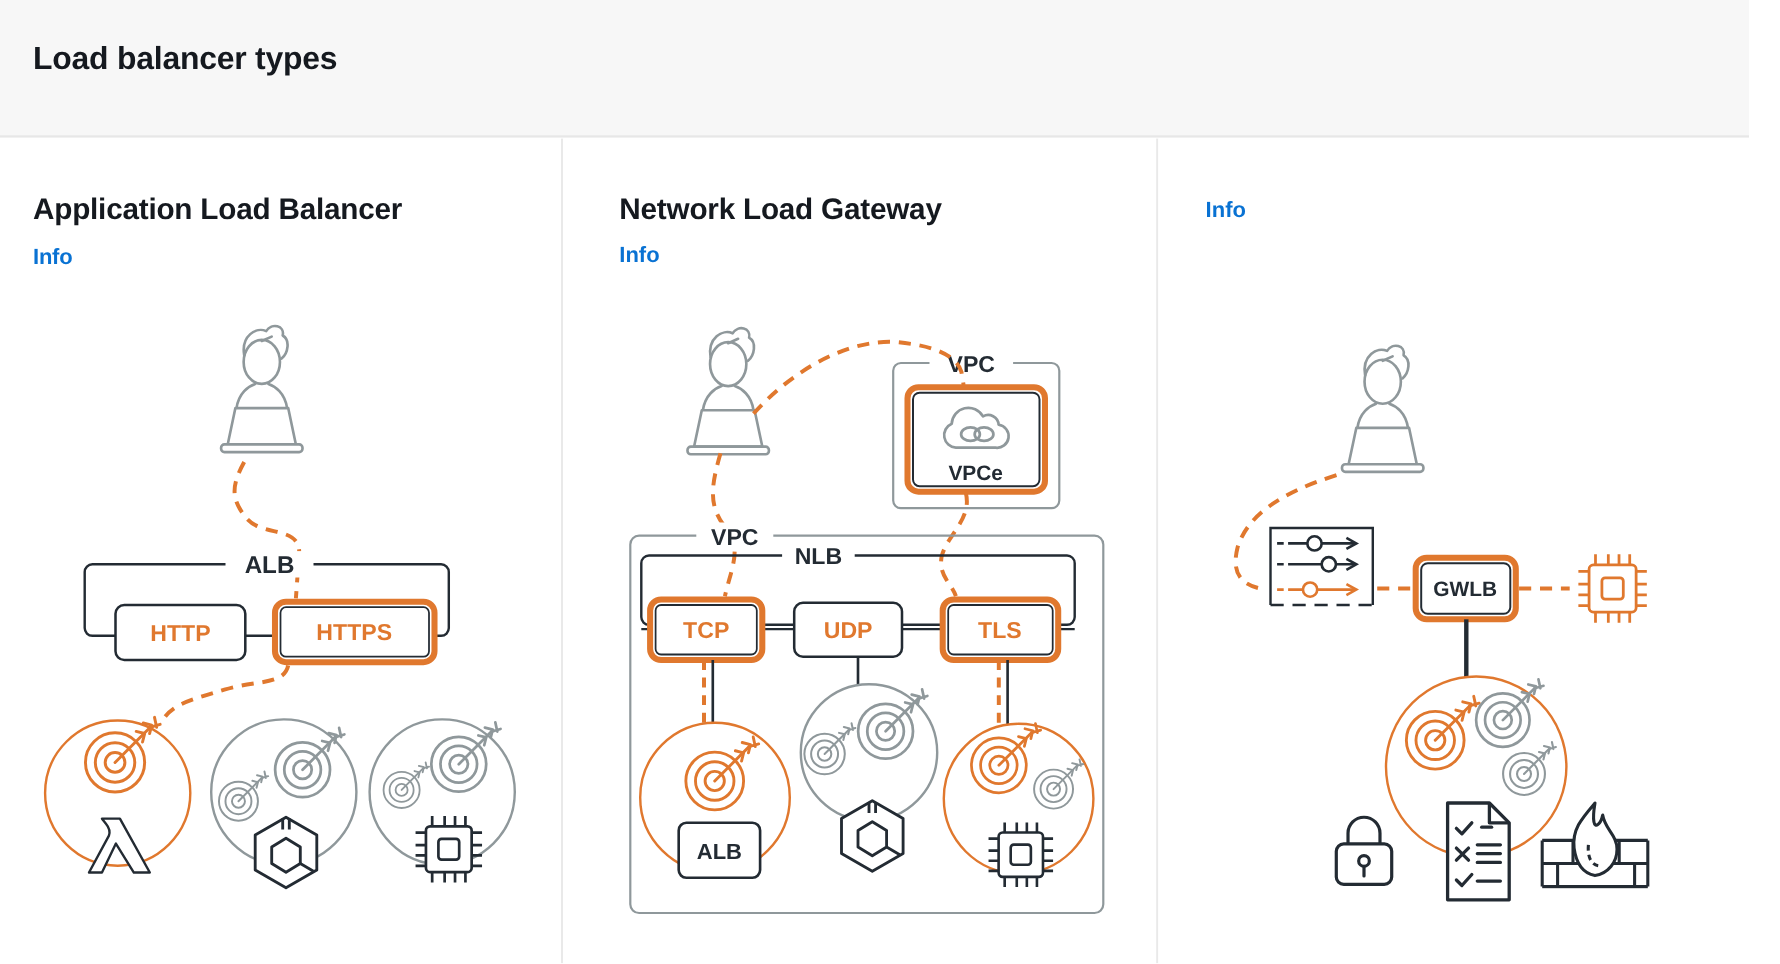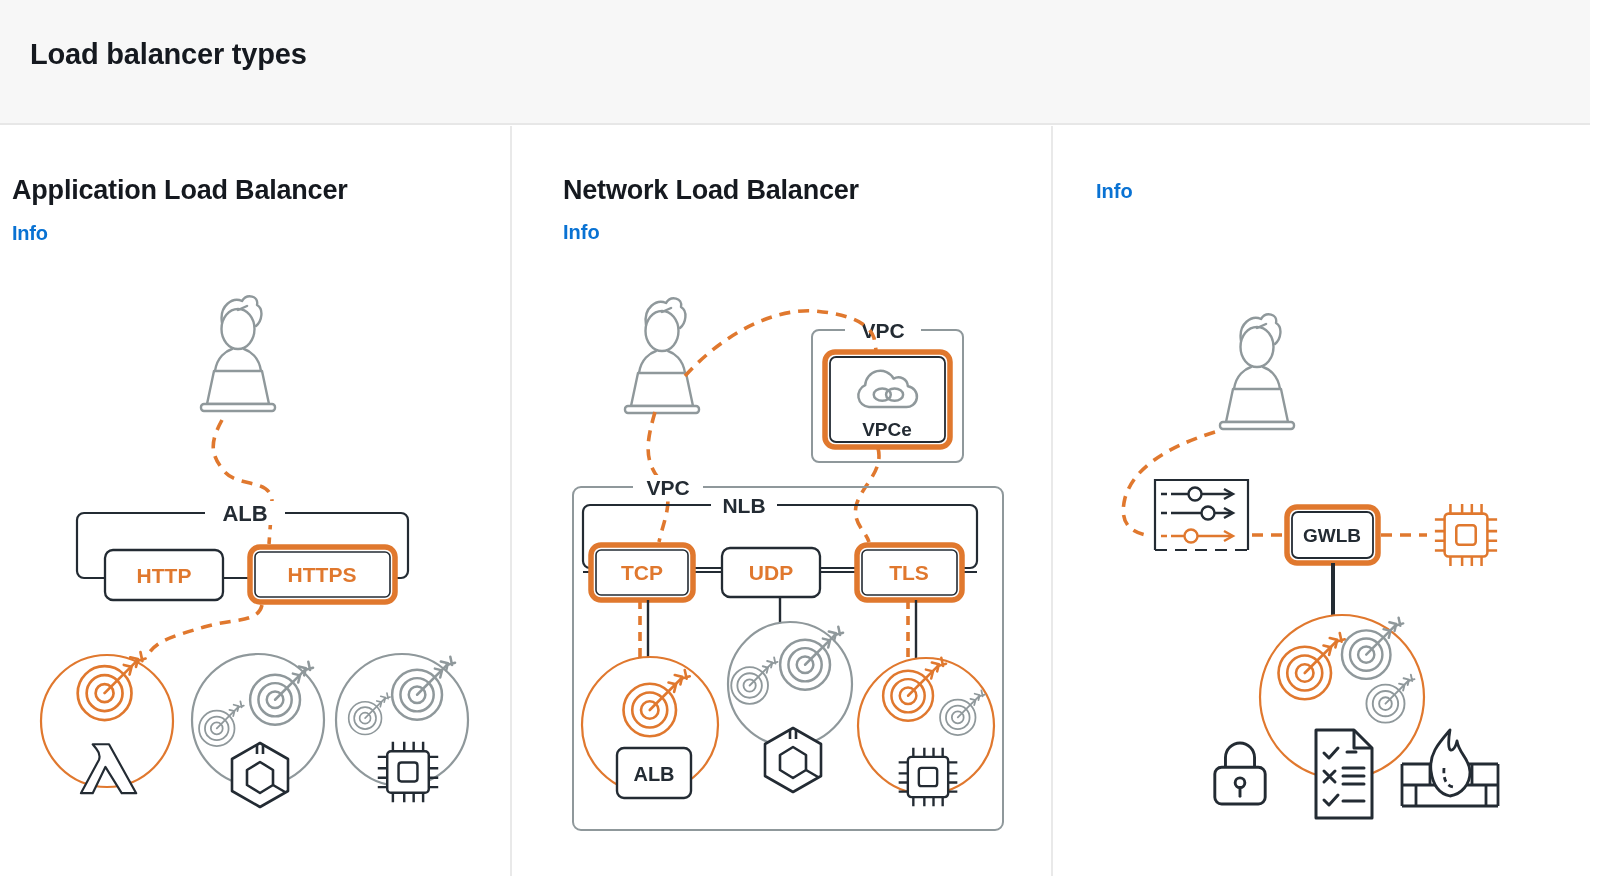"Application Load Balancer Info" div.title-wrap { left: 12px -> 30px }
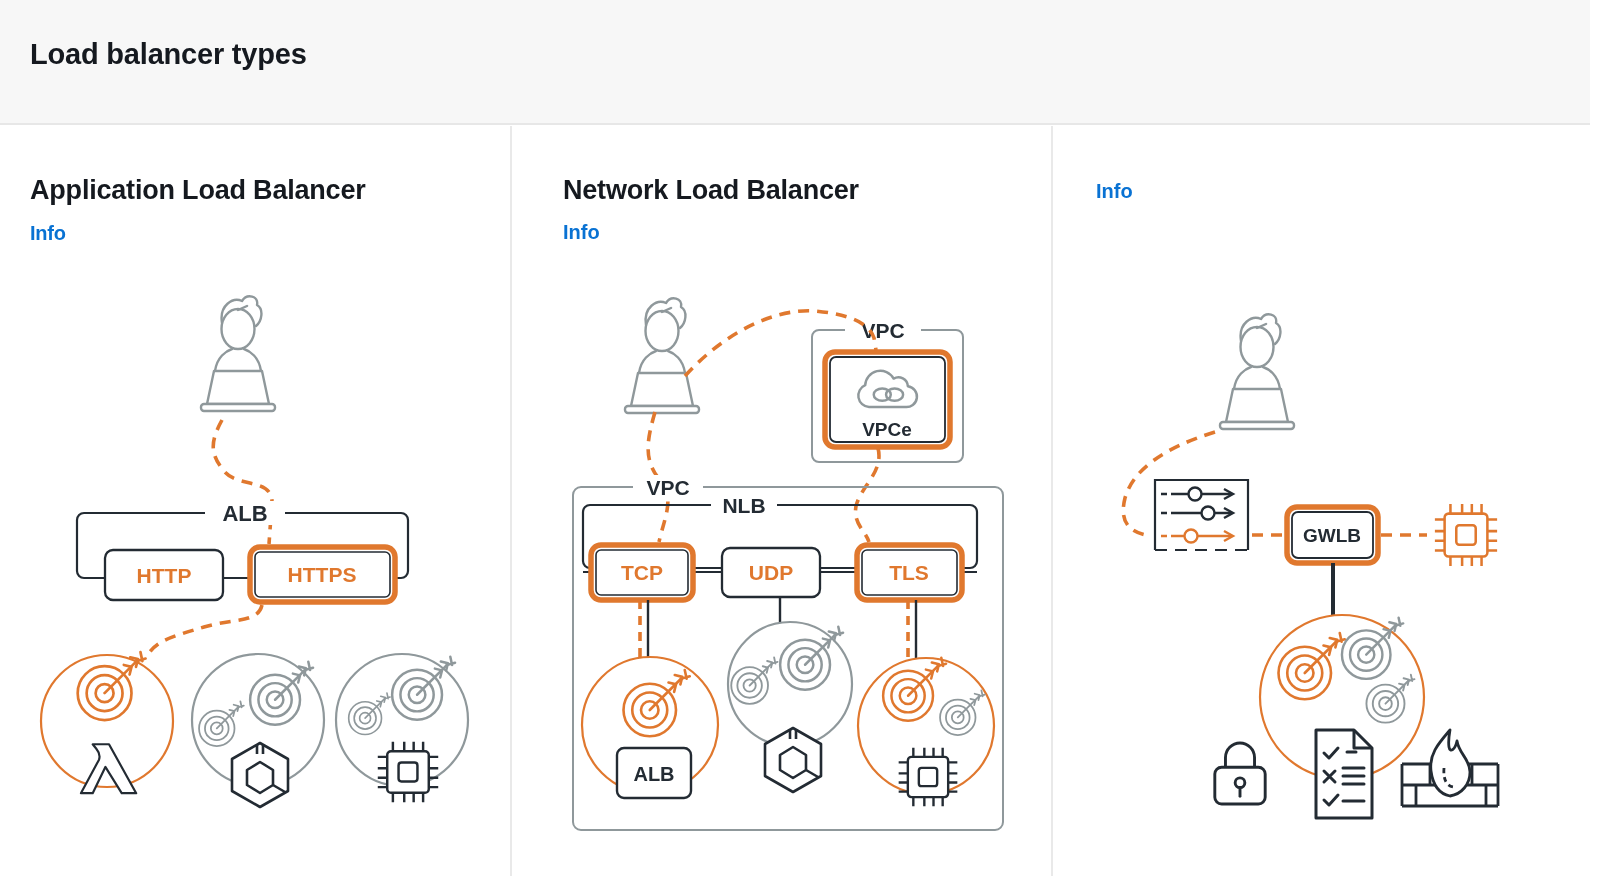"Network Load Balancer" span { text: Balancer -> Gateway }
